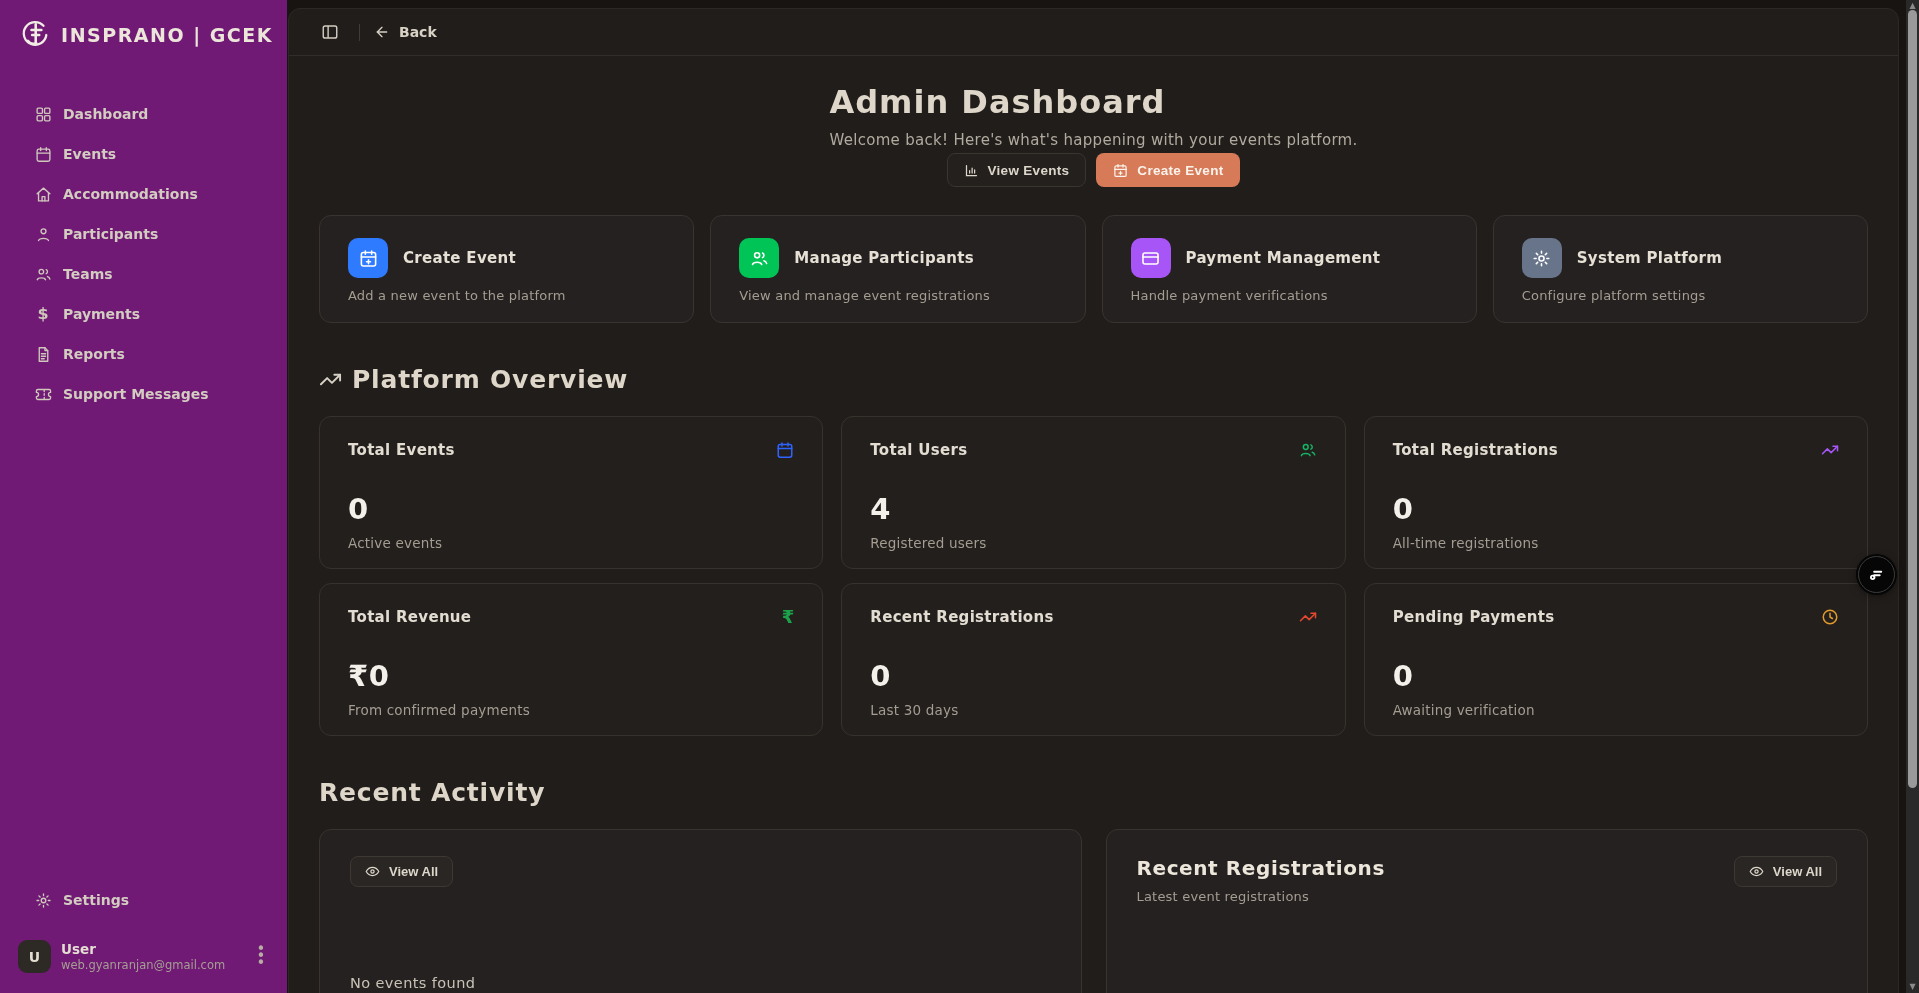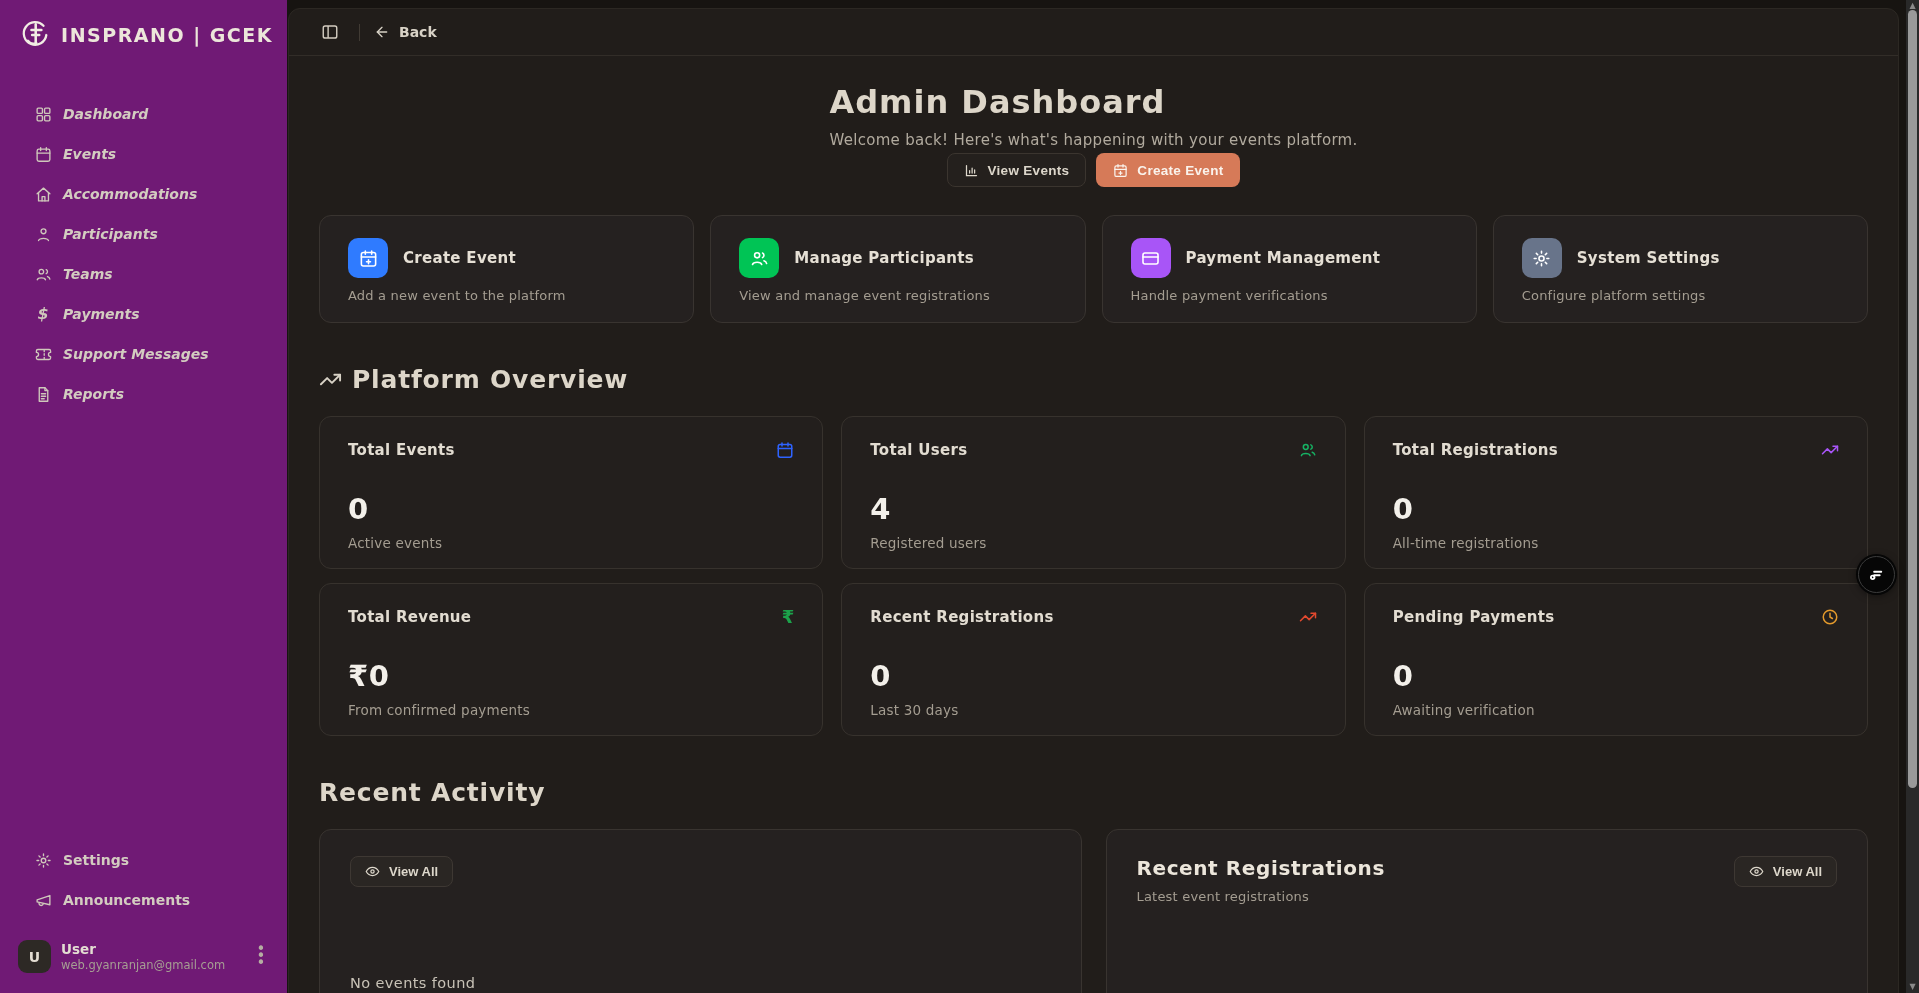"Dashboard" .nav { font-style: italic -> none }
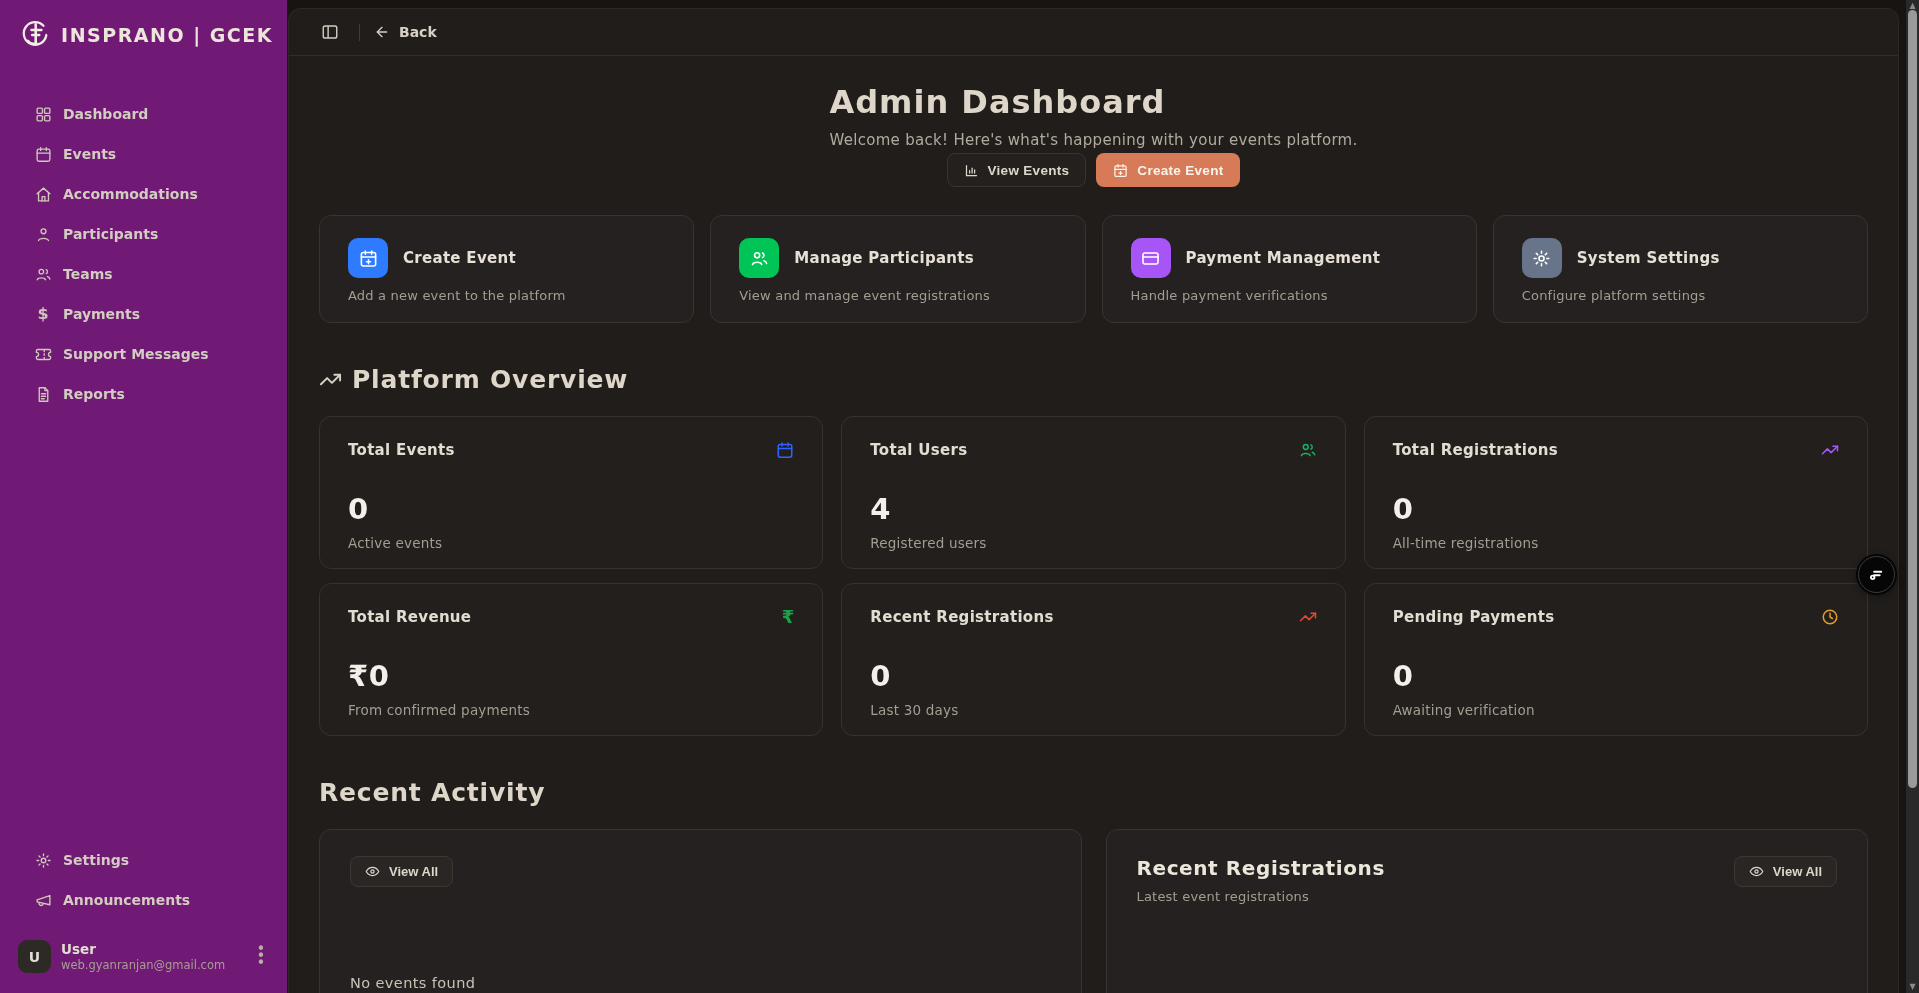"System Settings" span.quick-title { text: Settings -> Platform }
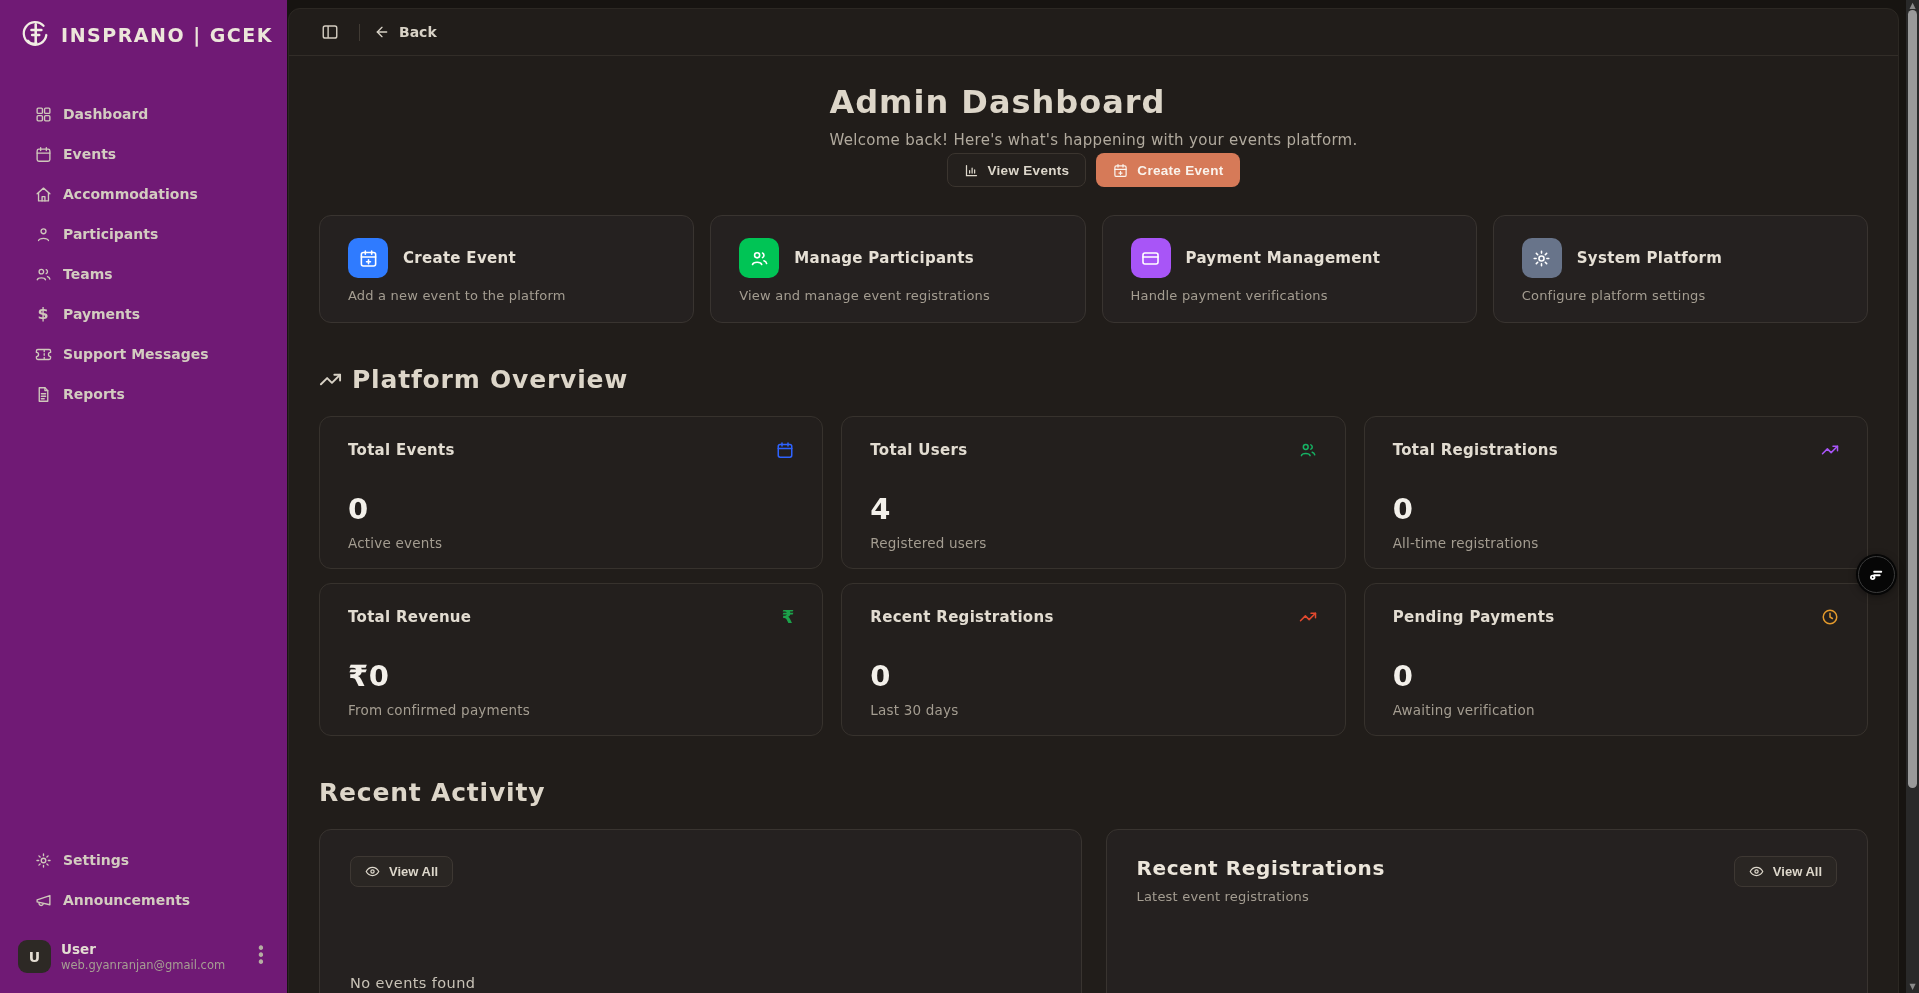"Support Messages" div.nav-item { order: before "Reports" -> after "Reports" }
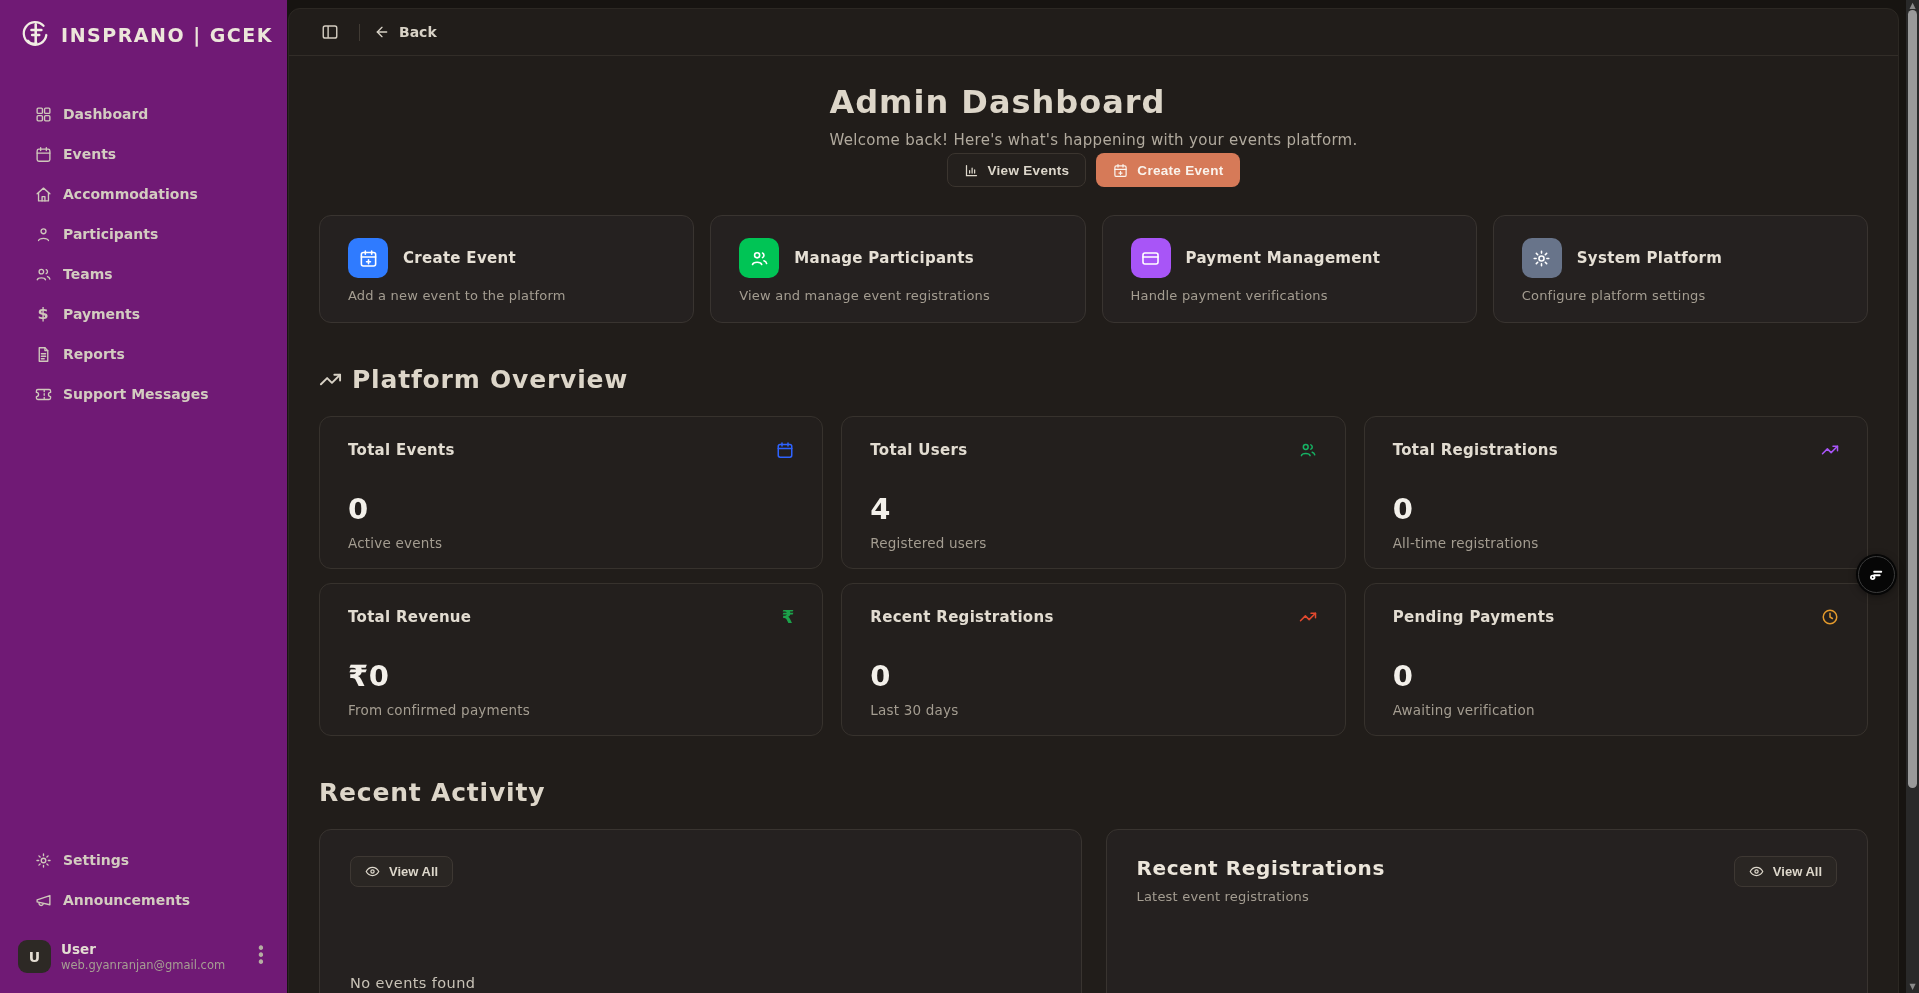"Announcements" div.nav-item { html: <div> <span> <svg> <path></path> <path></path> </svg> </span> <span>Announcements</span> </div> -> none }
